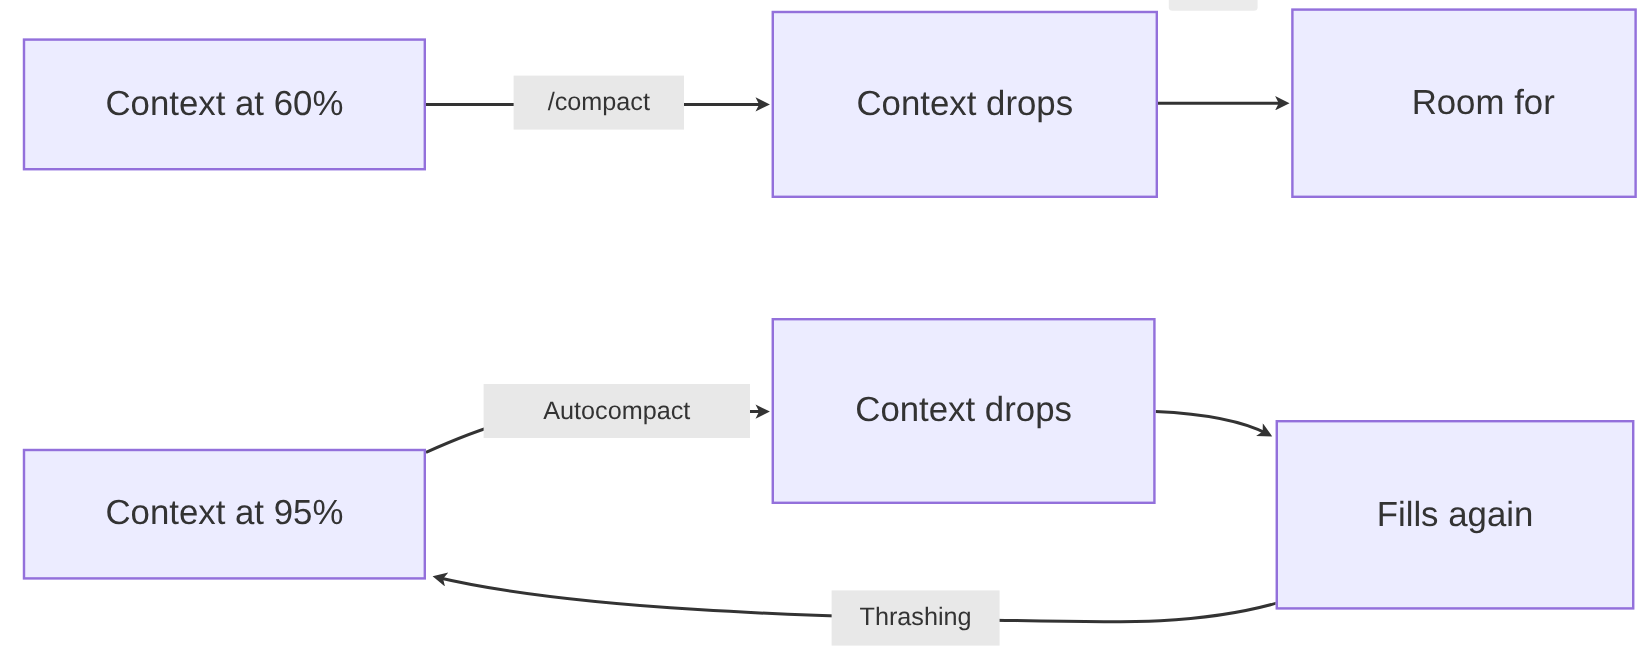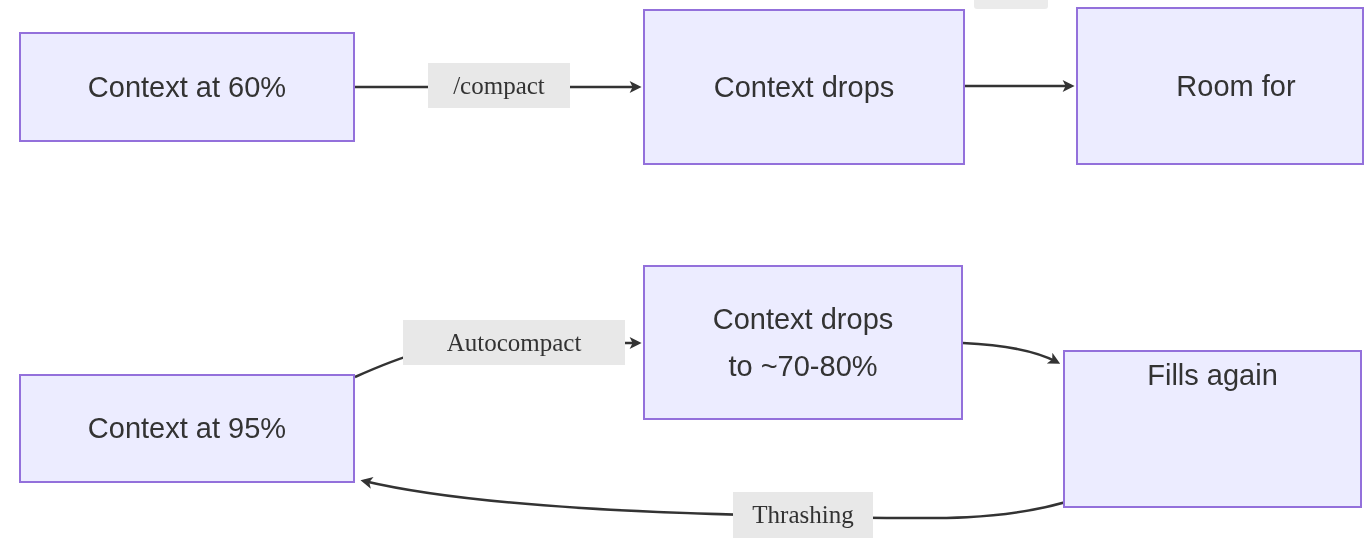"/compact" .edge-label { font-family: Liberation Serif, serif -> none; font-size: 25px -> 21px }
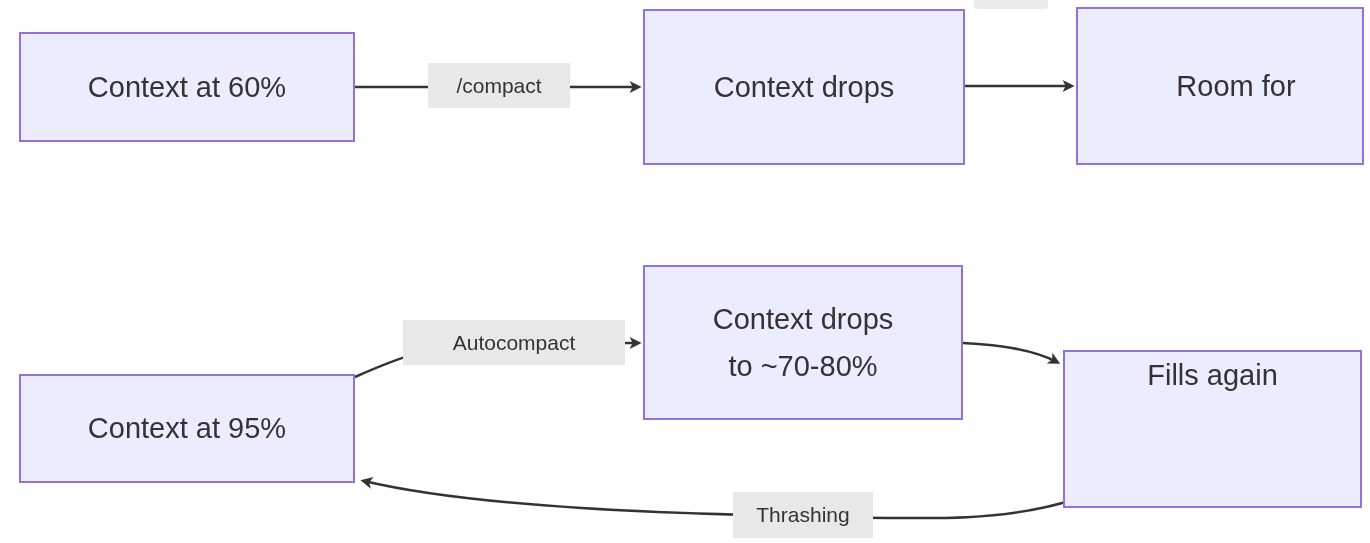"to ~70-80%" span { html: <span>to ~70-80%</span> -> none }
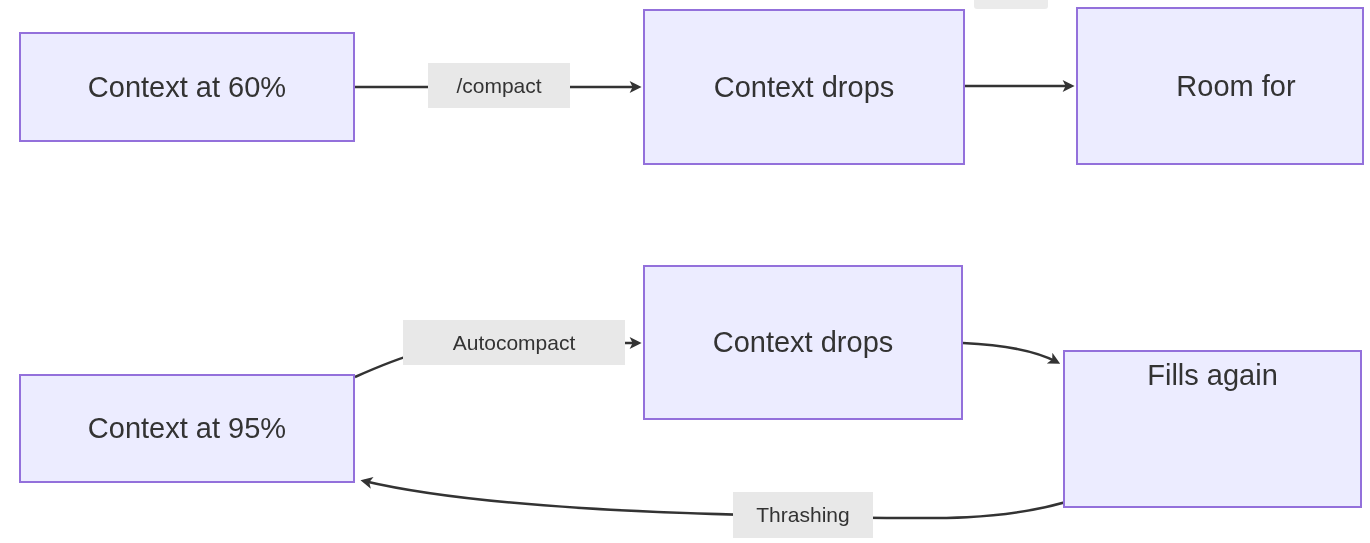"Fills again" .n-fills { justify-content: space-between -> none }
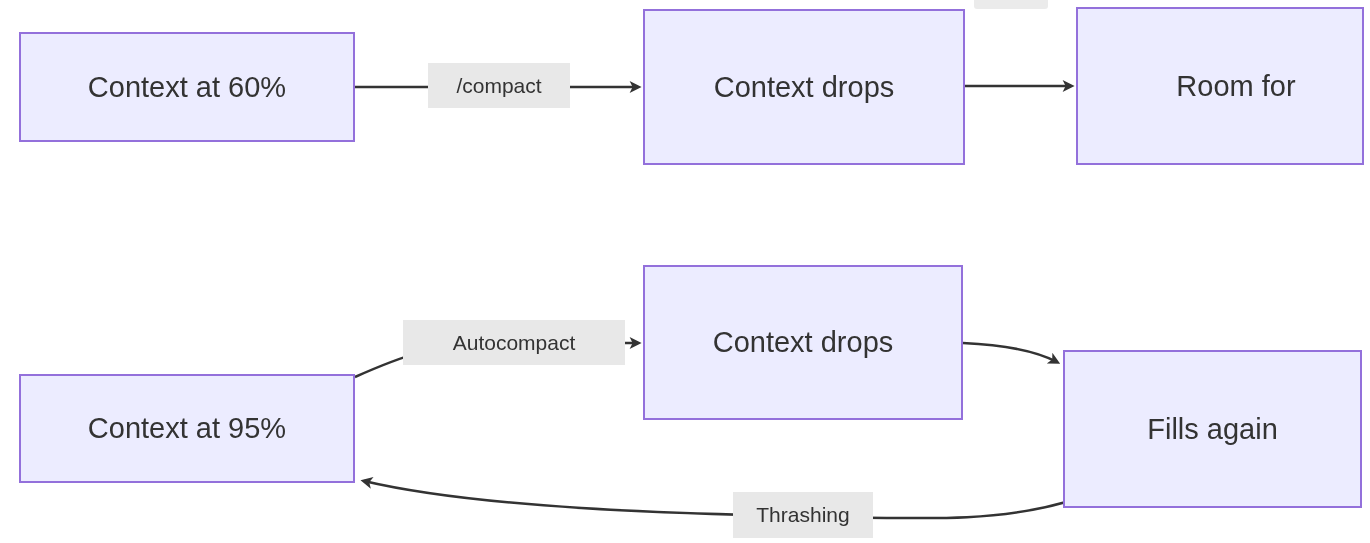"Thrashing" .l-thrashing { left: 733px -> 693px }
